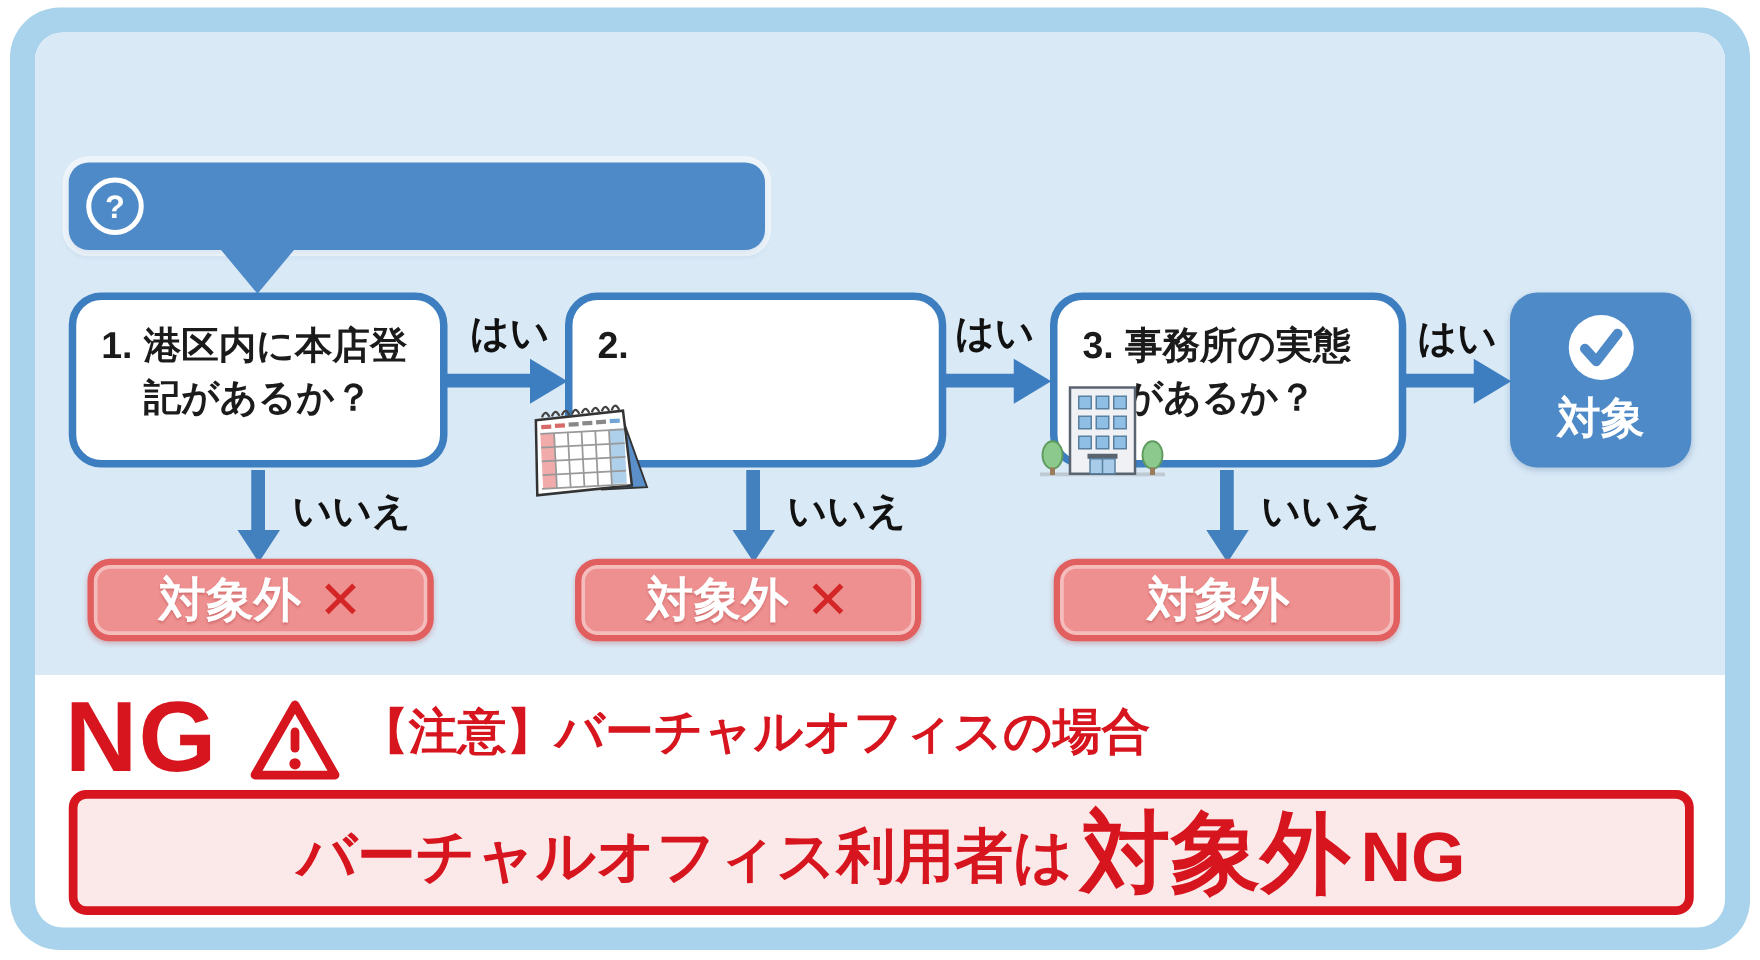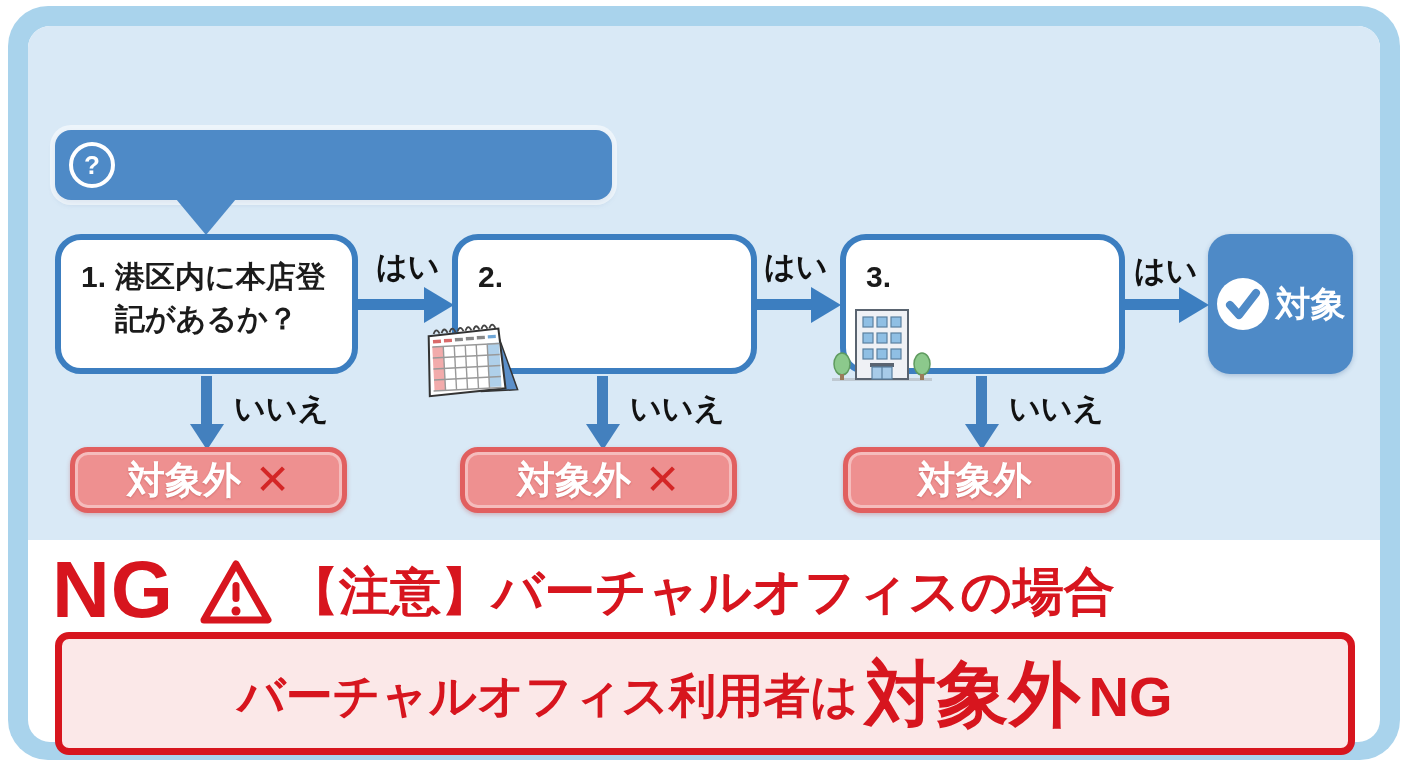"事務所の実態があるか？" span.qtext { html: none -> <span>事務所の実態があるか？</span> }
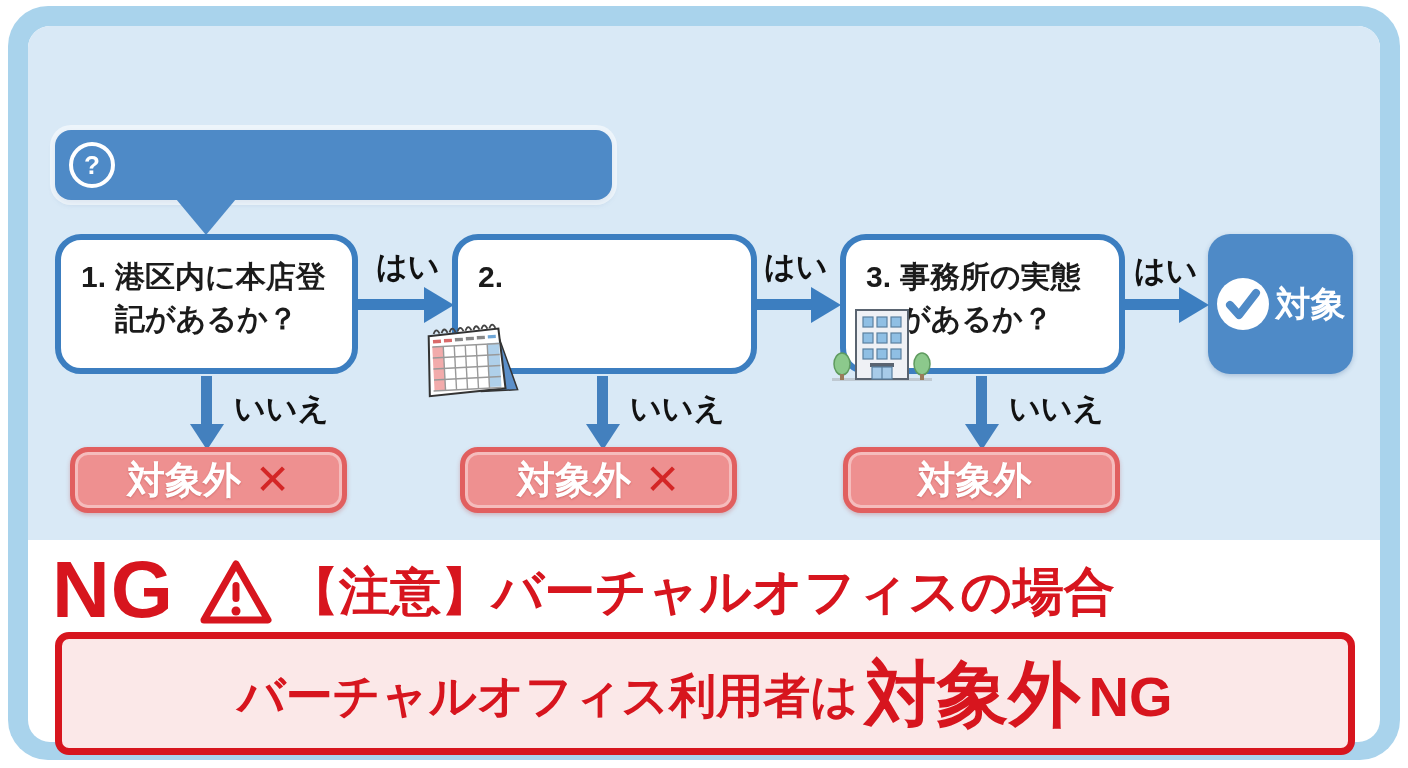"対象" .target-box { flex-direction: none -> column }
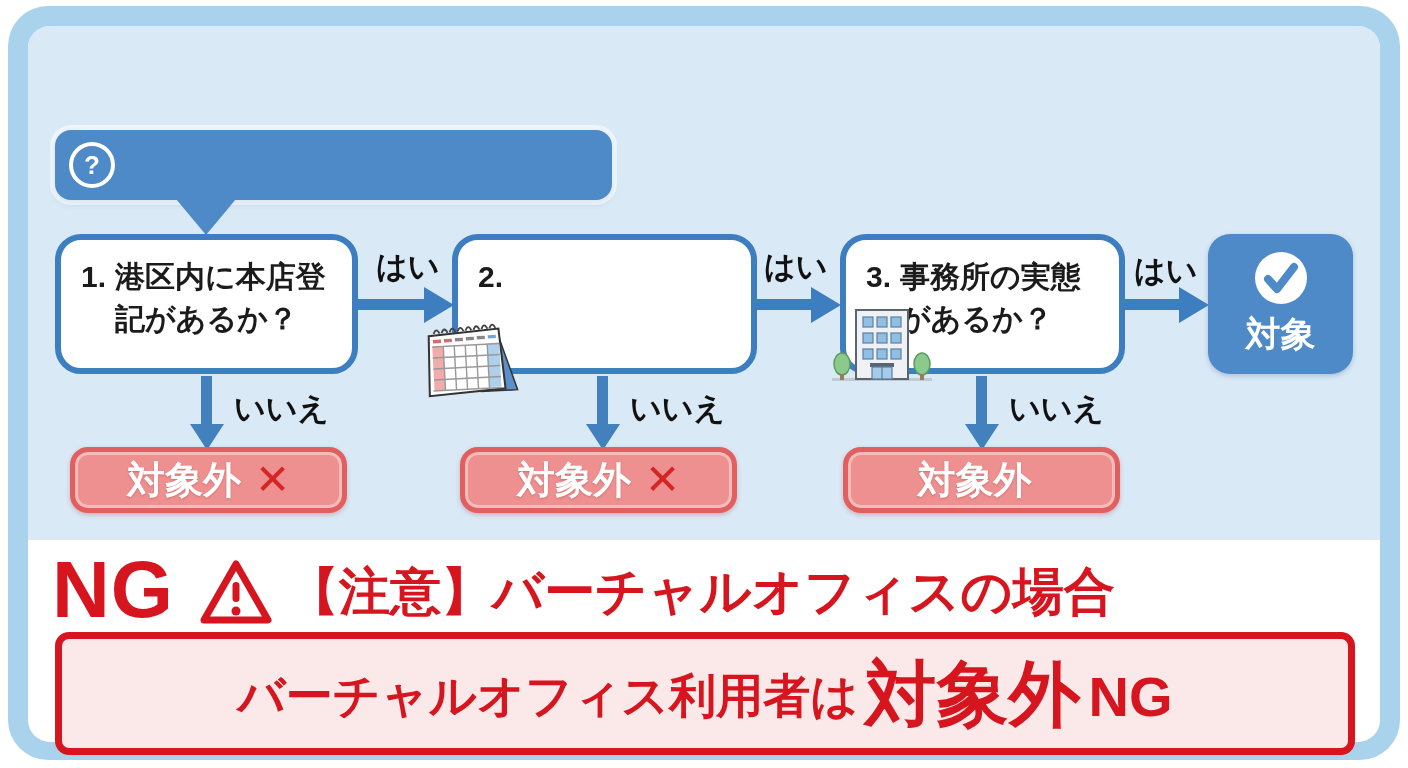"【注意】バーチャルオフィスの場合" .warn-heading { font-size: 51px -> 39px }
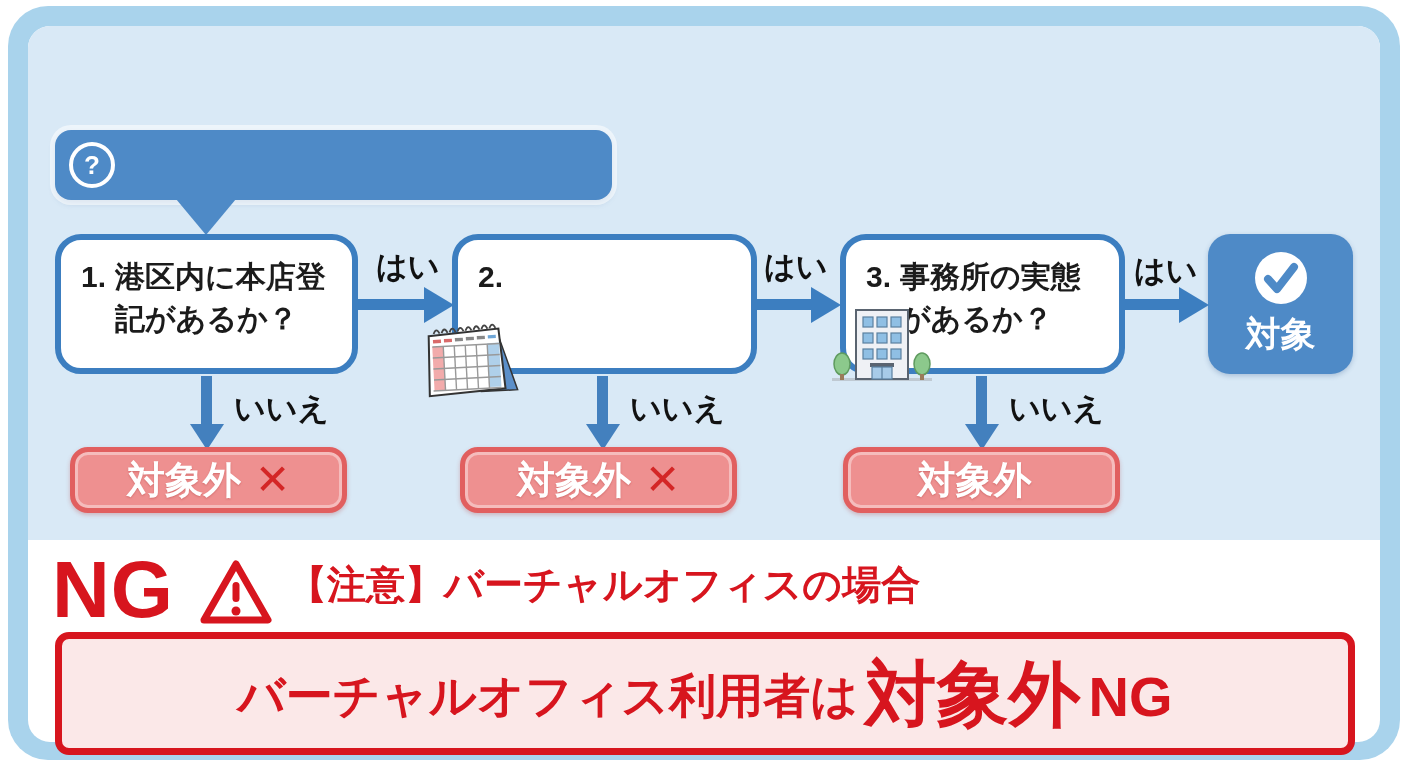"バーチャルオフィス利用者は" .ng-box { height: 123px -> 100px }
